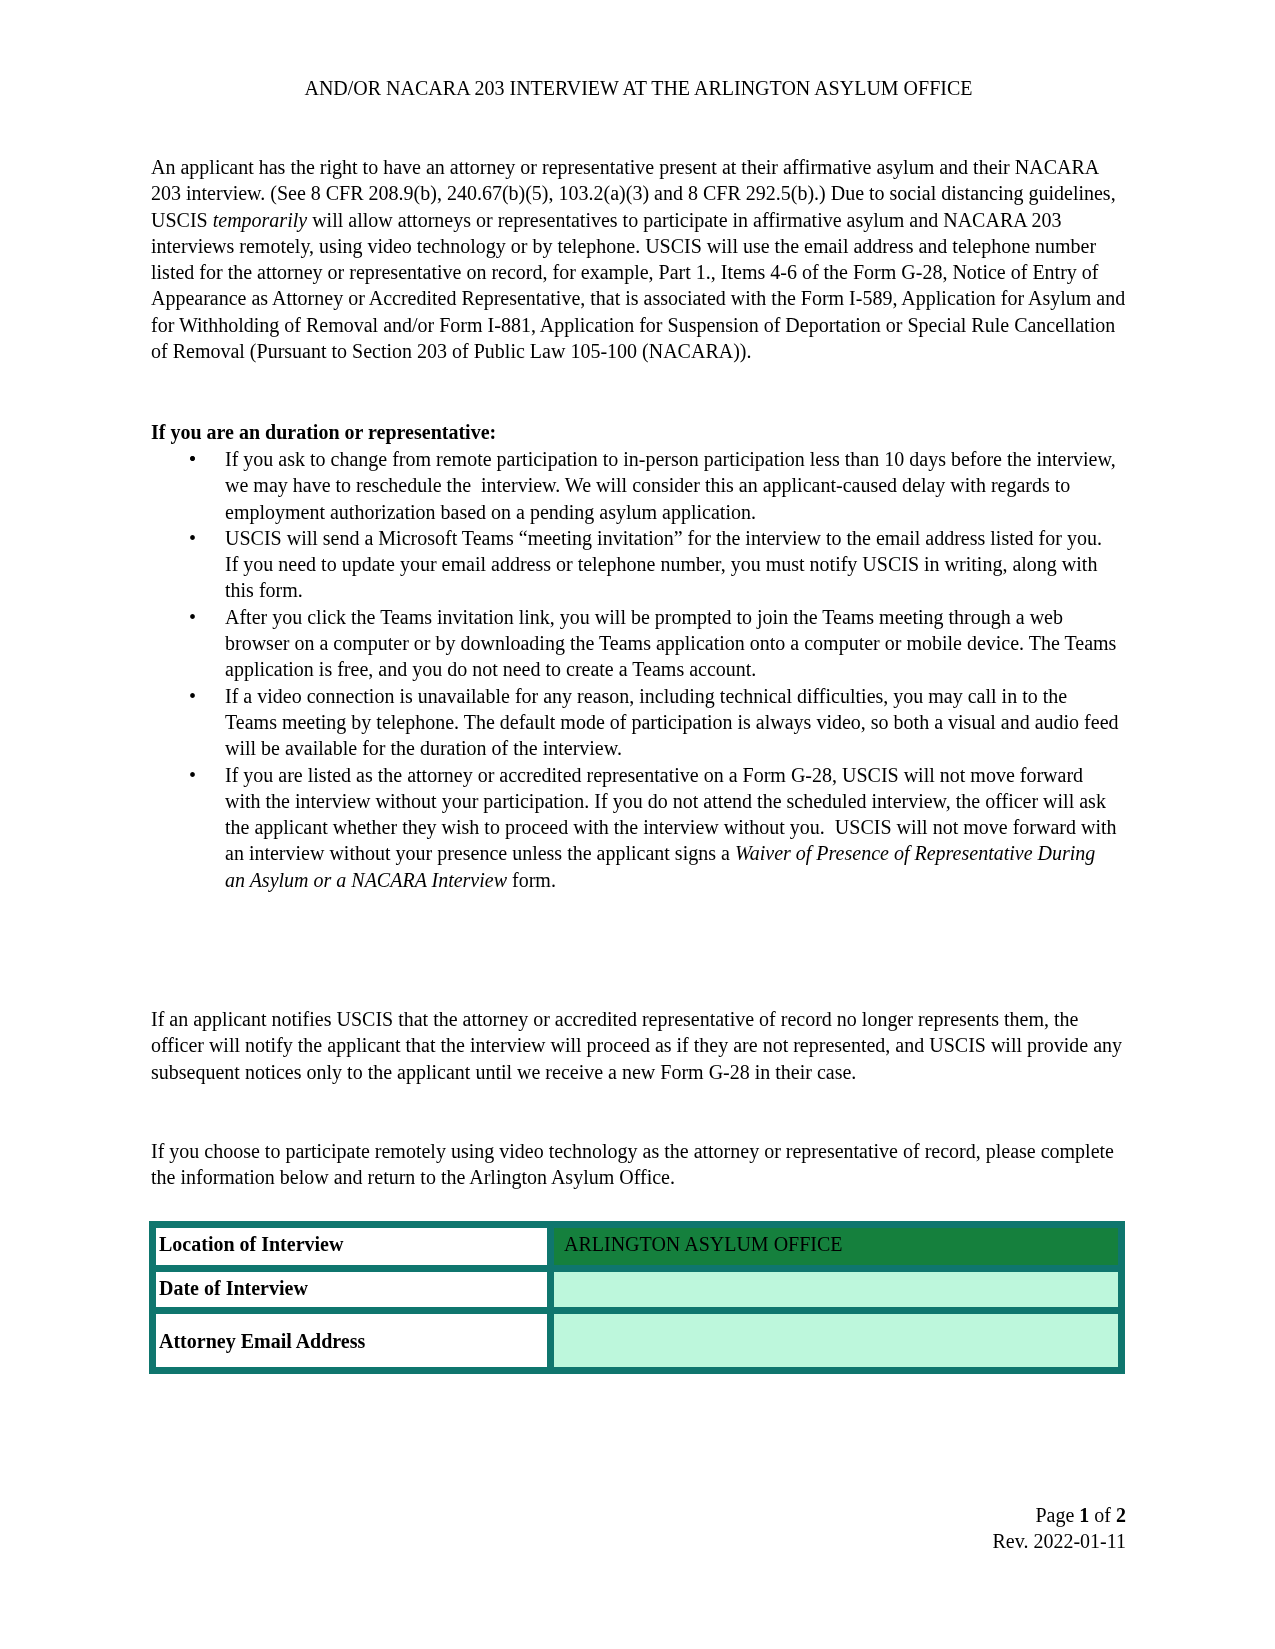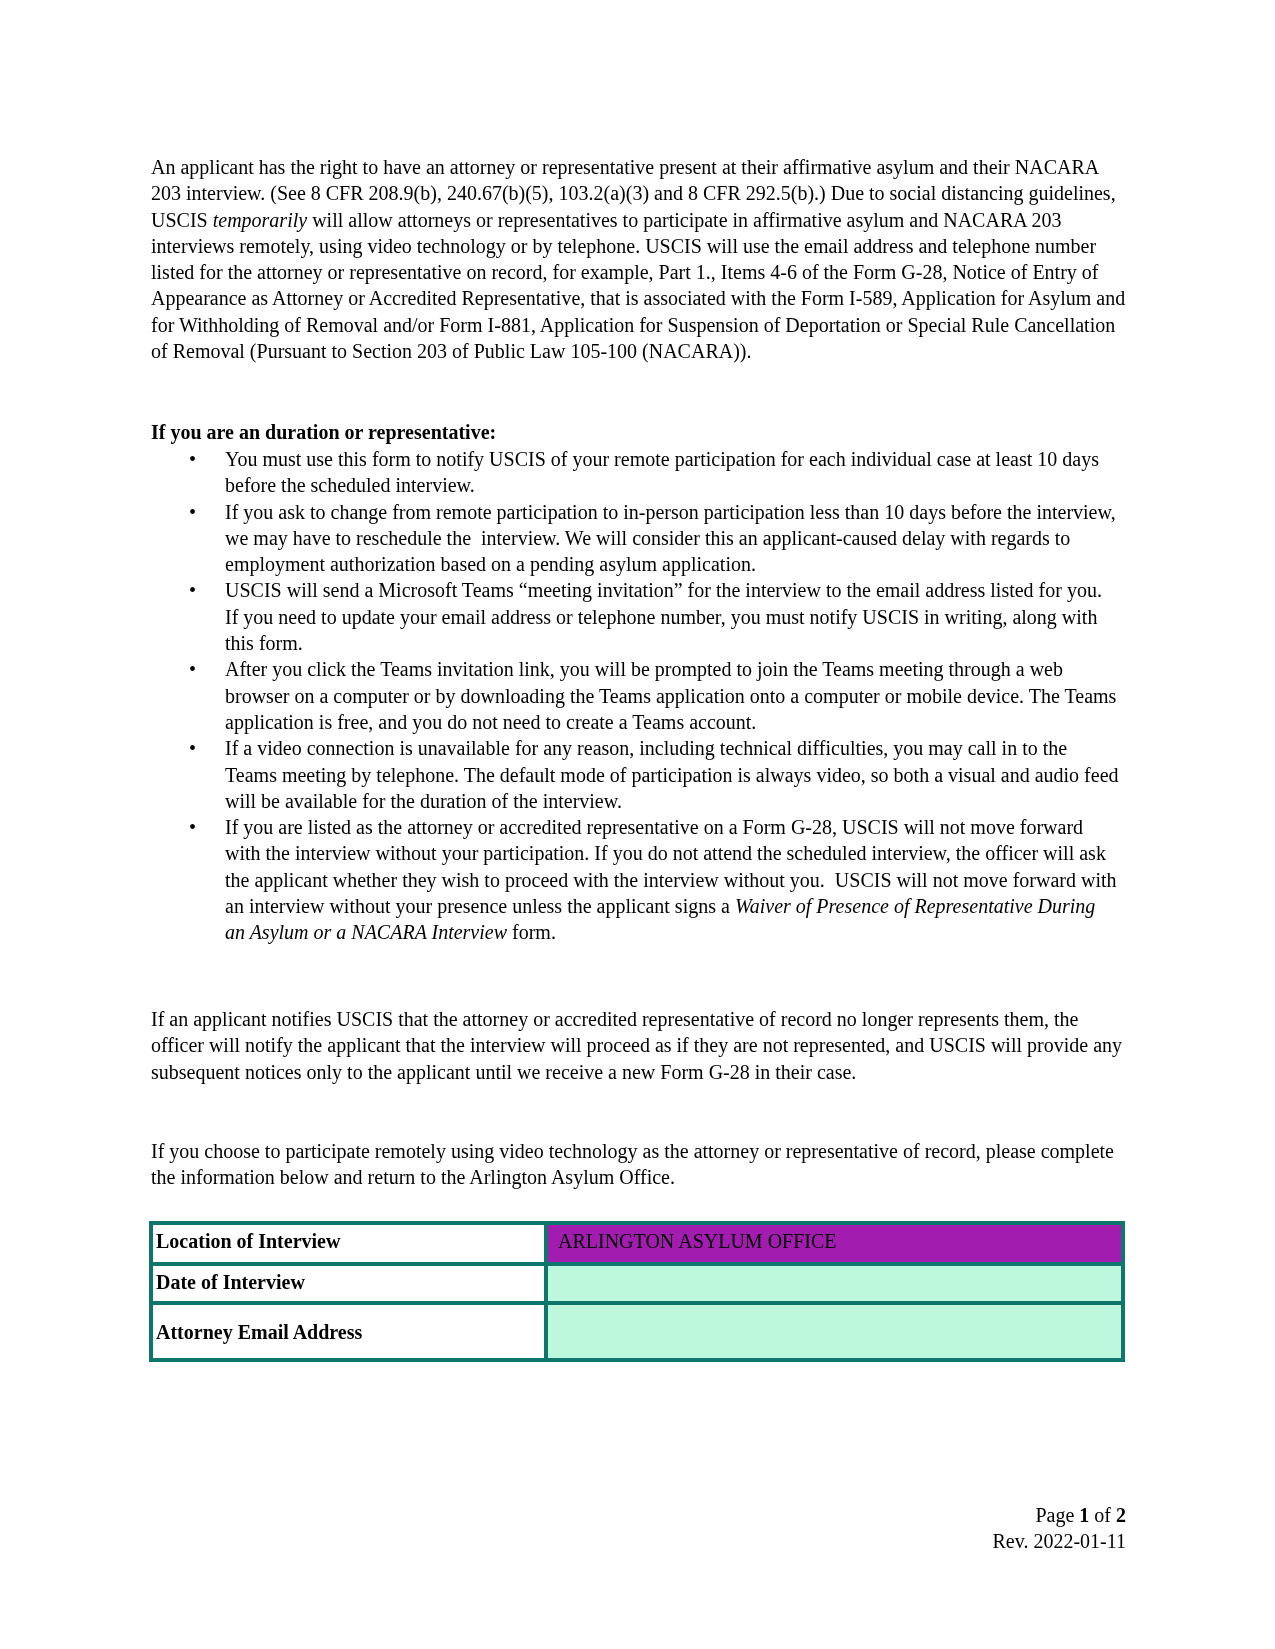"AND/OR NACARA 203 INTERVIEW AT" span.line { html: none -> <span>AND/OR NACARA 203 INTERVIEW AT THE ARLINGTON ASYLUM OFFICE</span> }
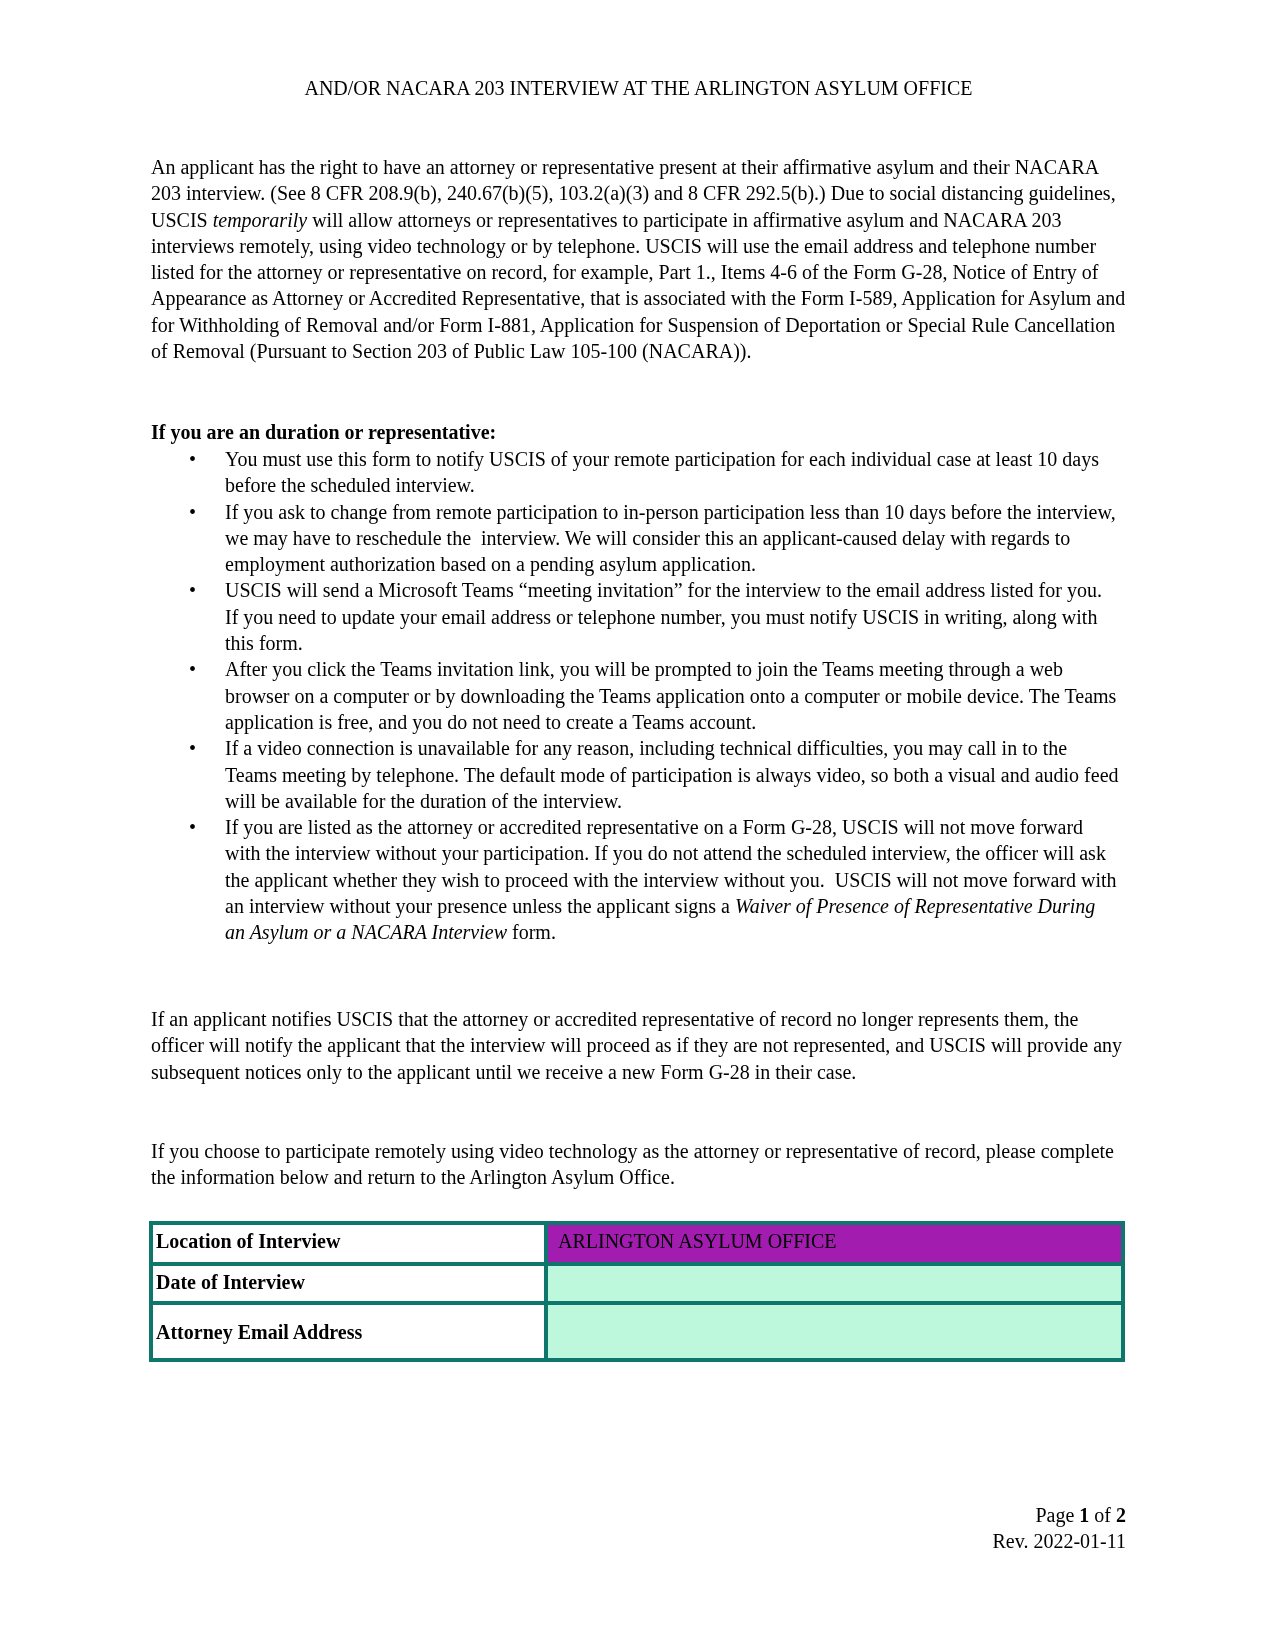"You must use this form" span { html: <span>You must use this form to notify USCIS of your remote participation for each individual case at least 10 days before the scheduled interview.</span> -> none }
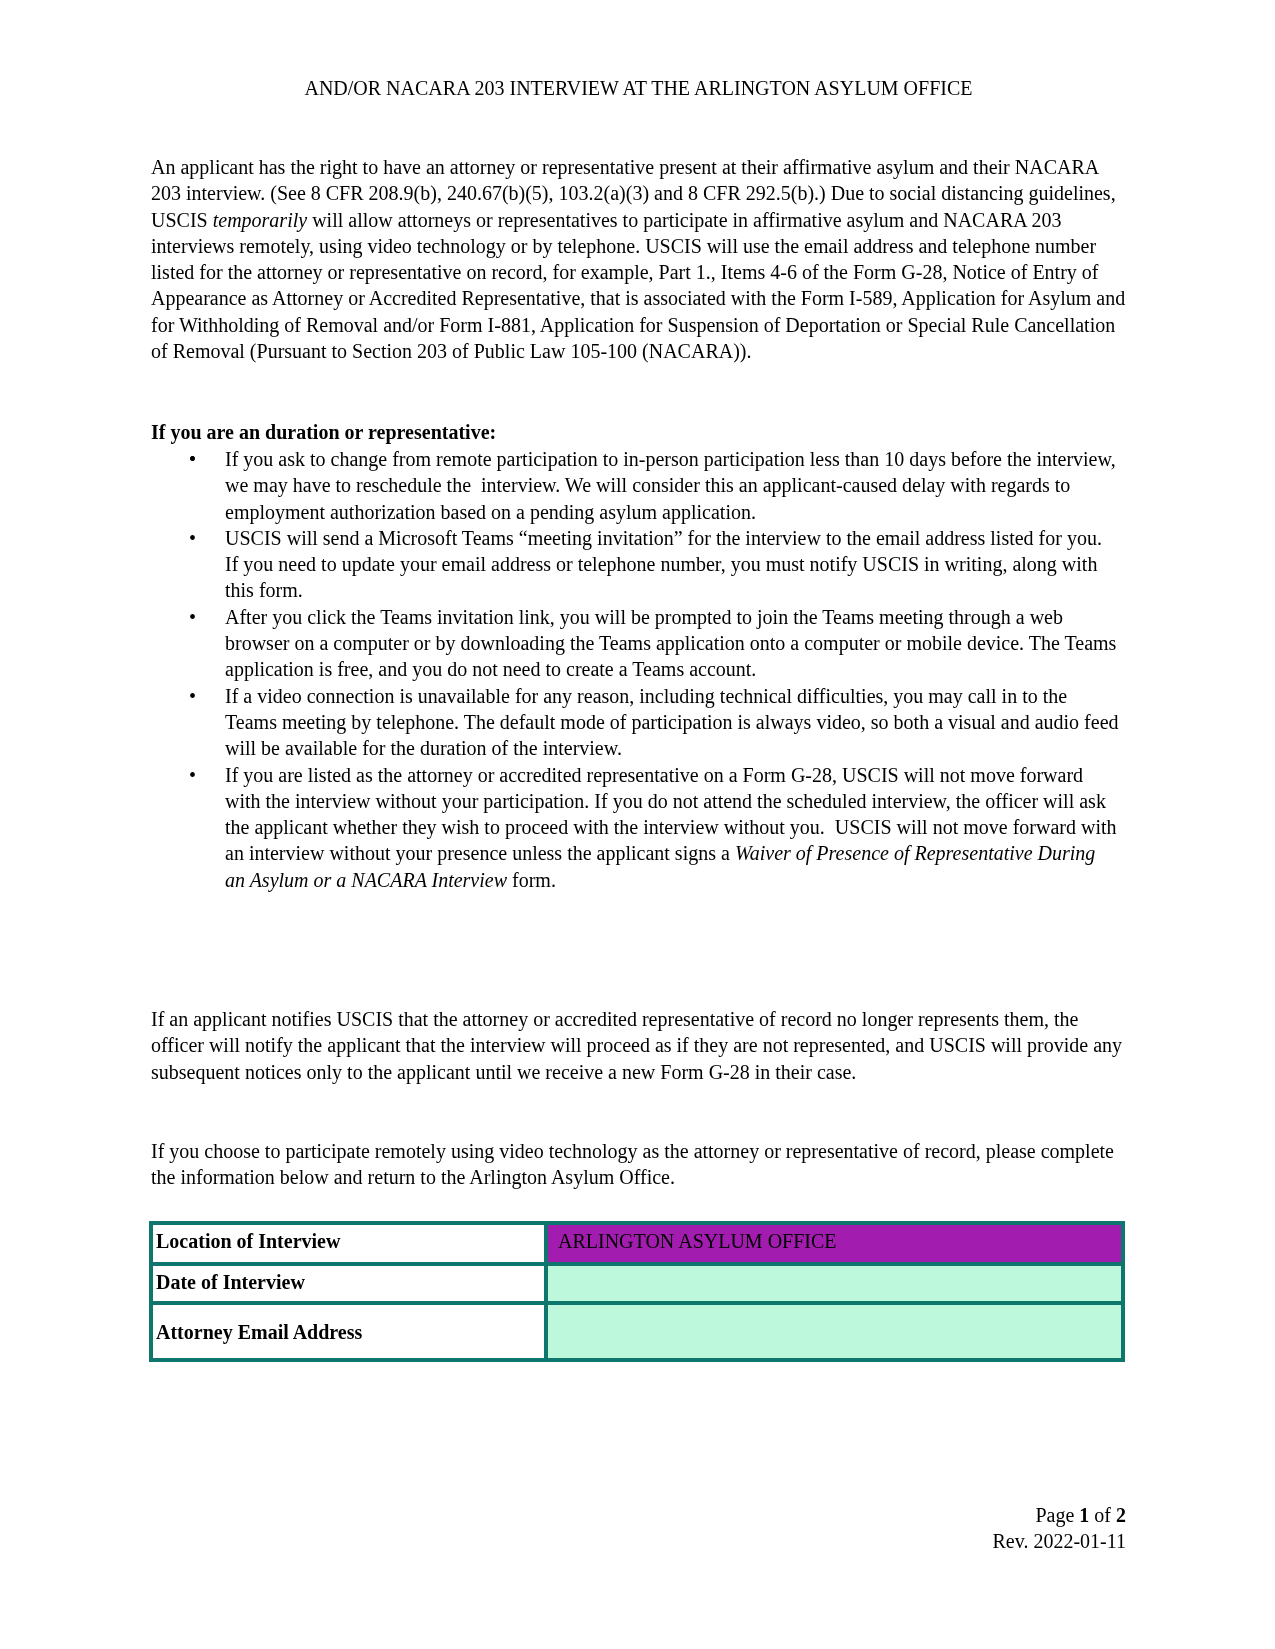"Location of Interview" table.info td { border: 4px solid #0f766e -> 7px solid #0f766e }
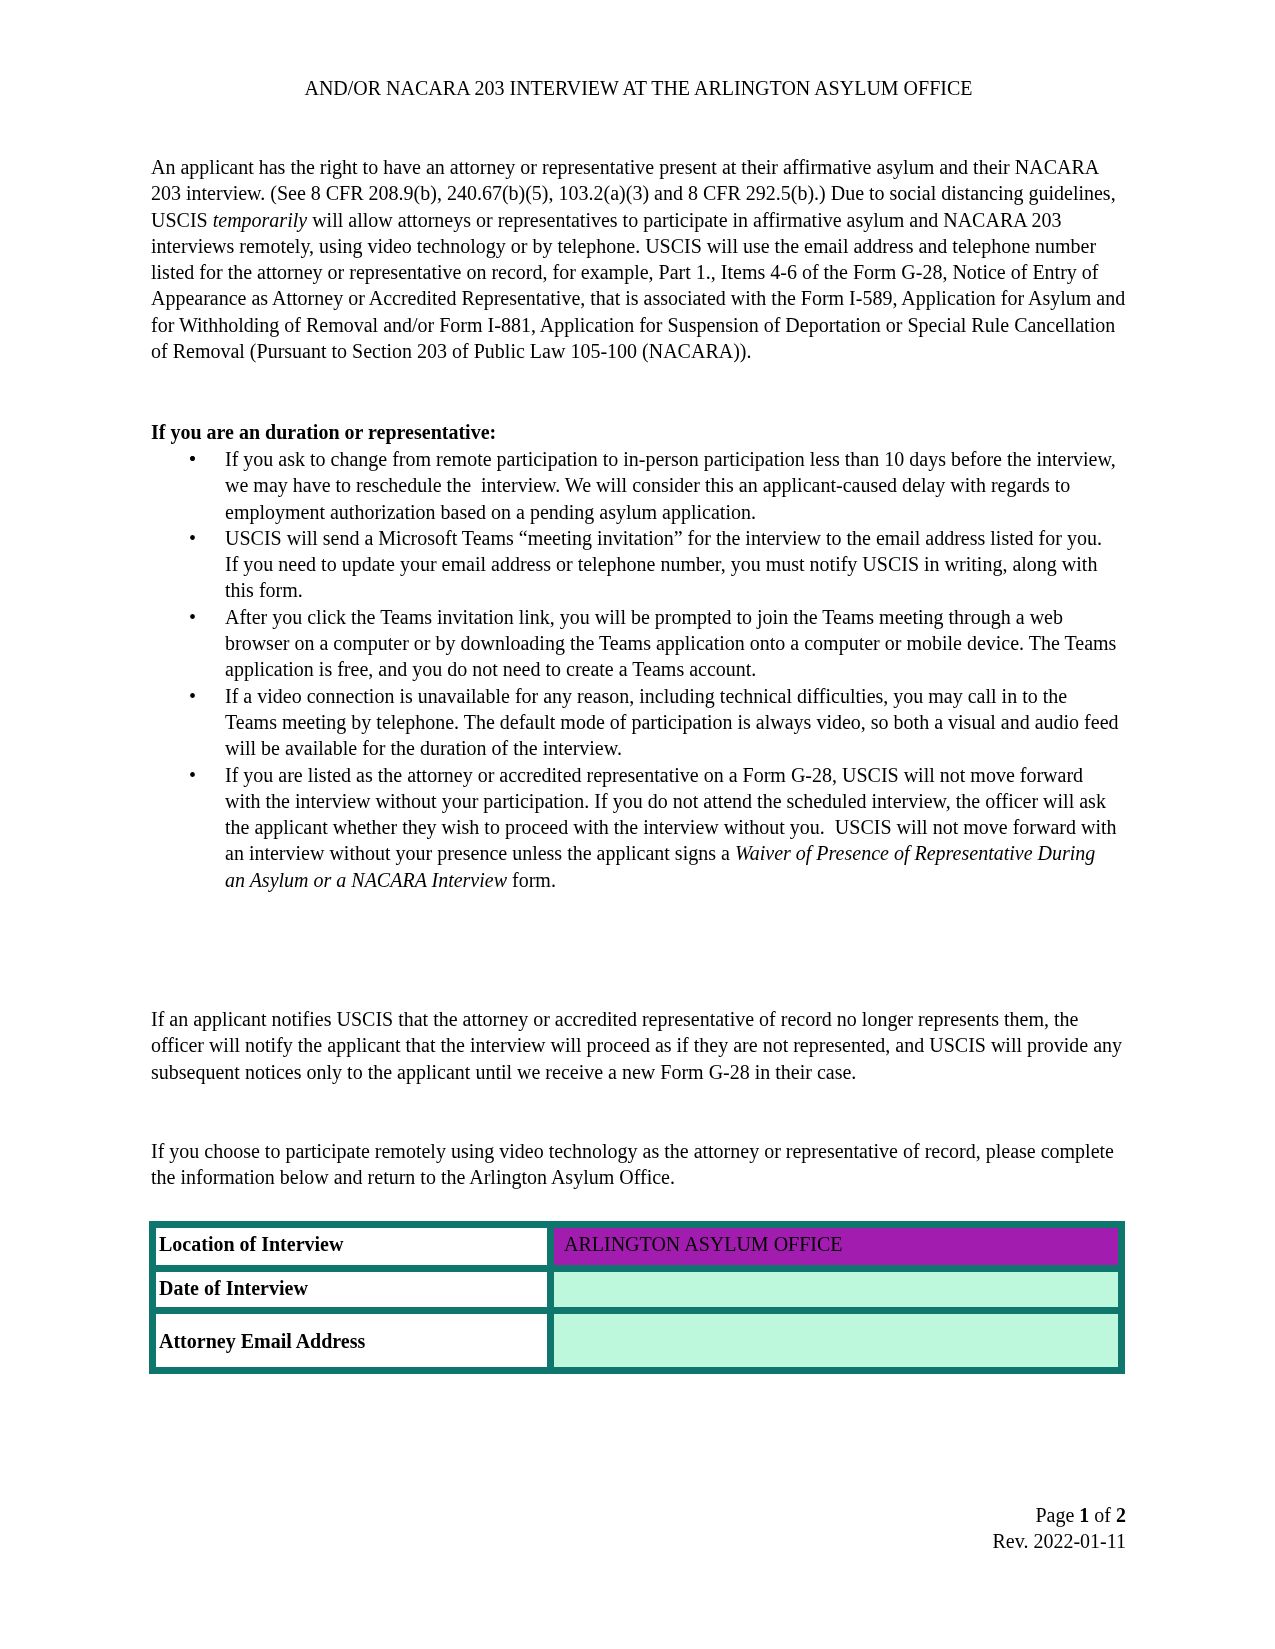"ARLINGTON ASYLUM OFFICE" table.info td.value.filled { background: #a21caf -> #15803d }
